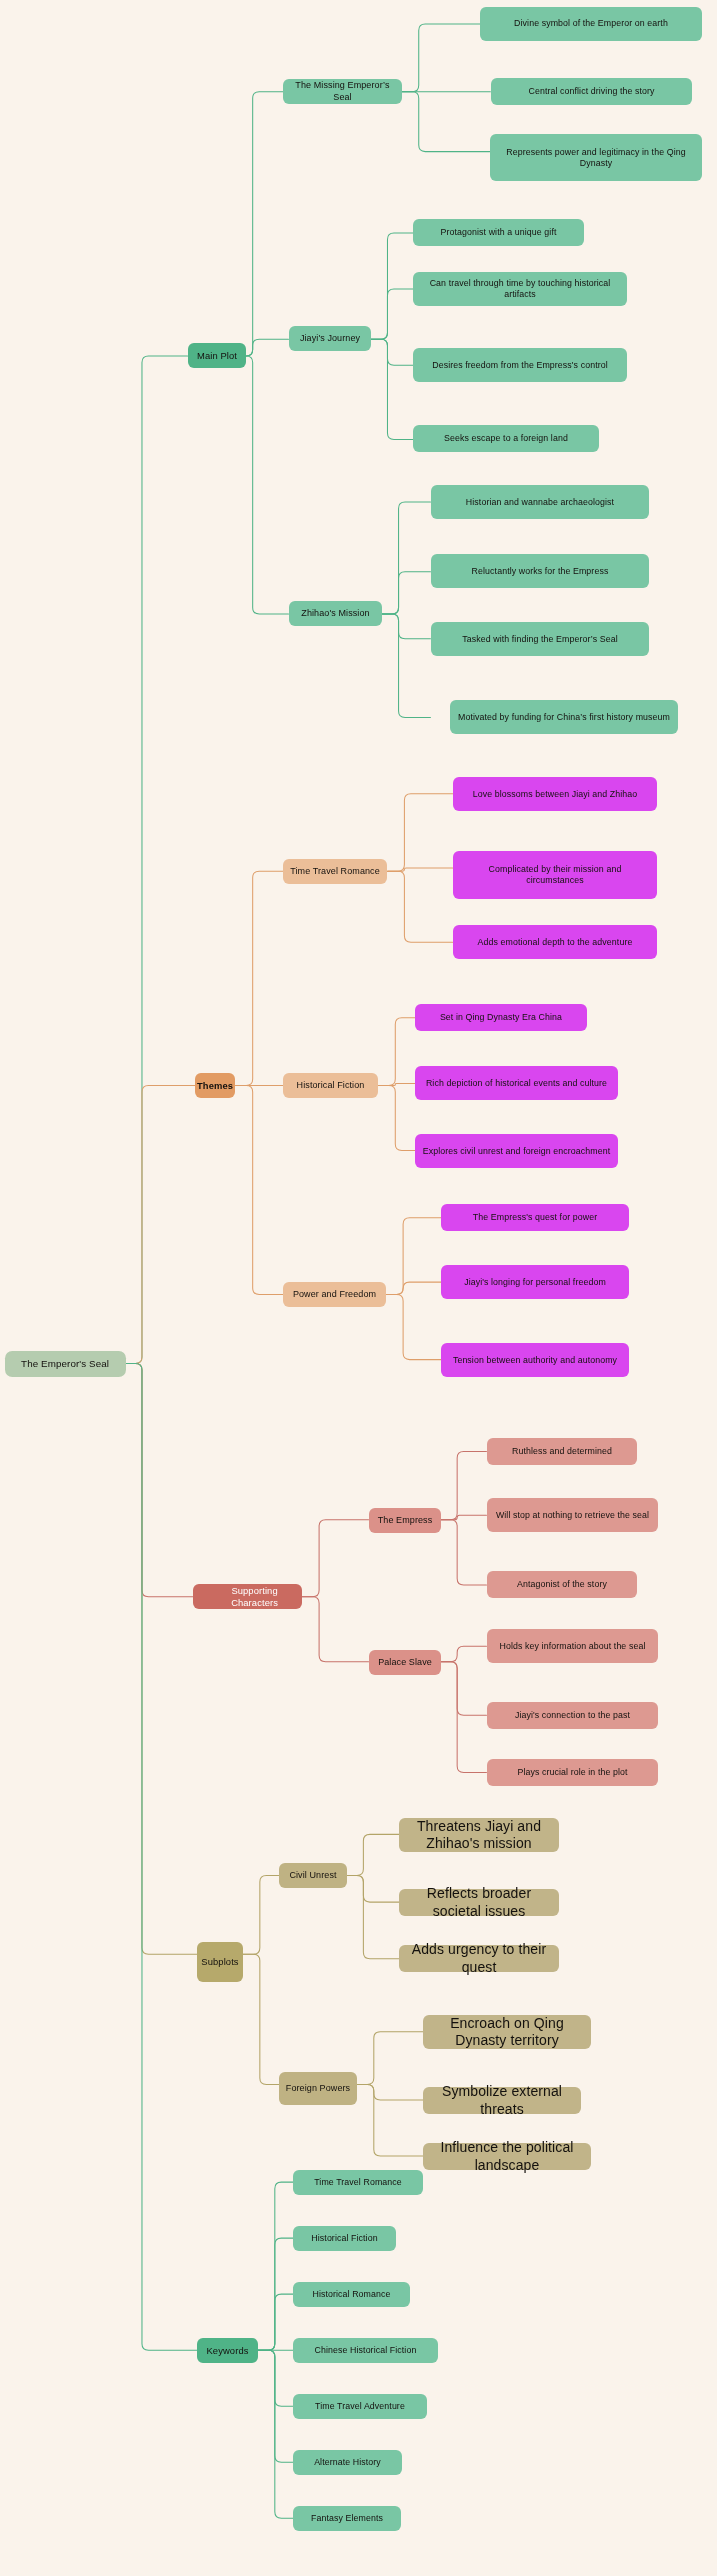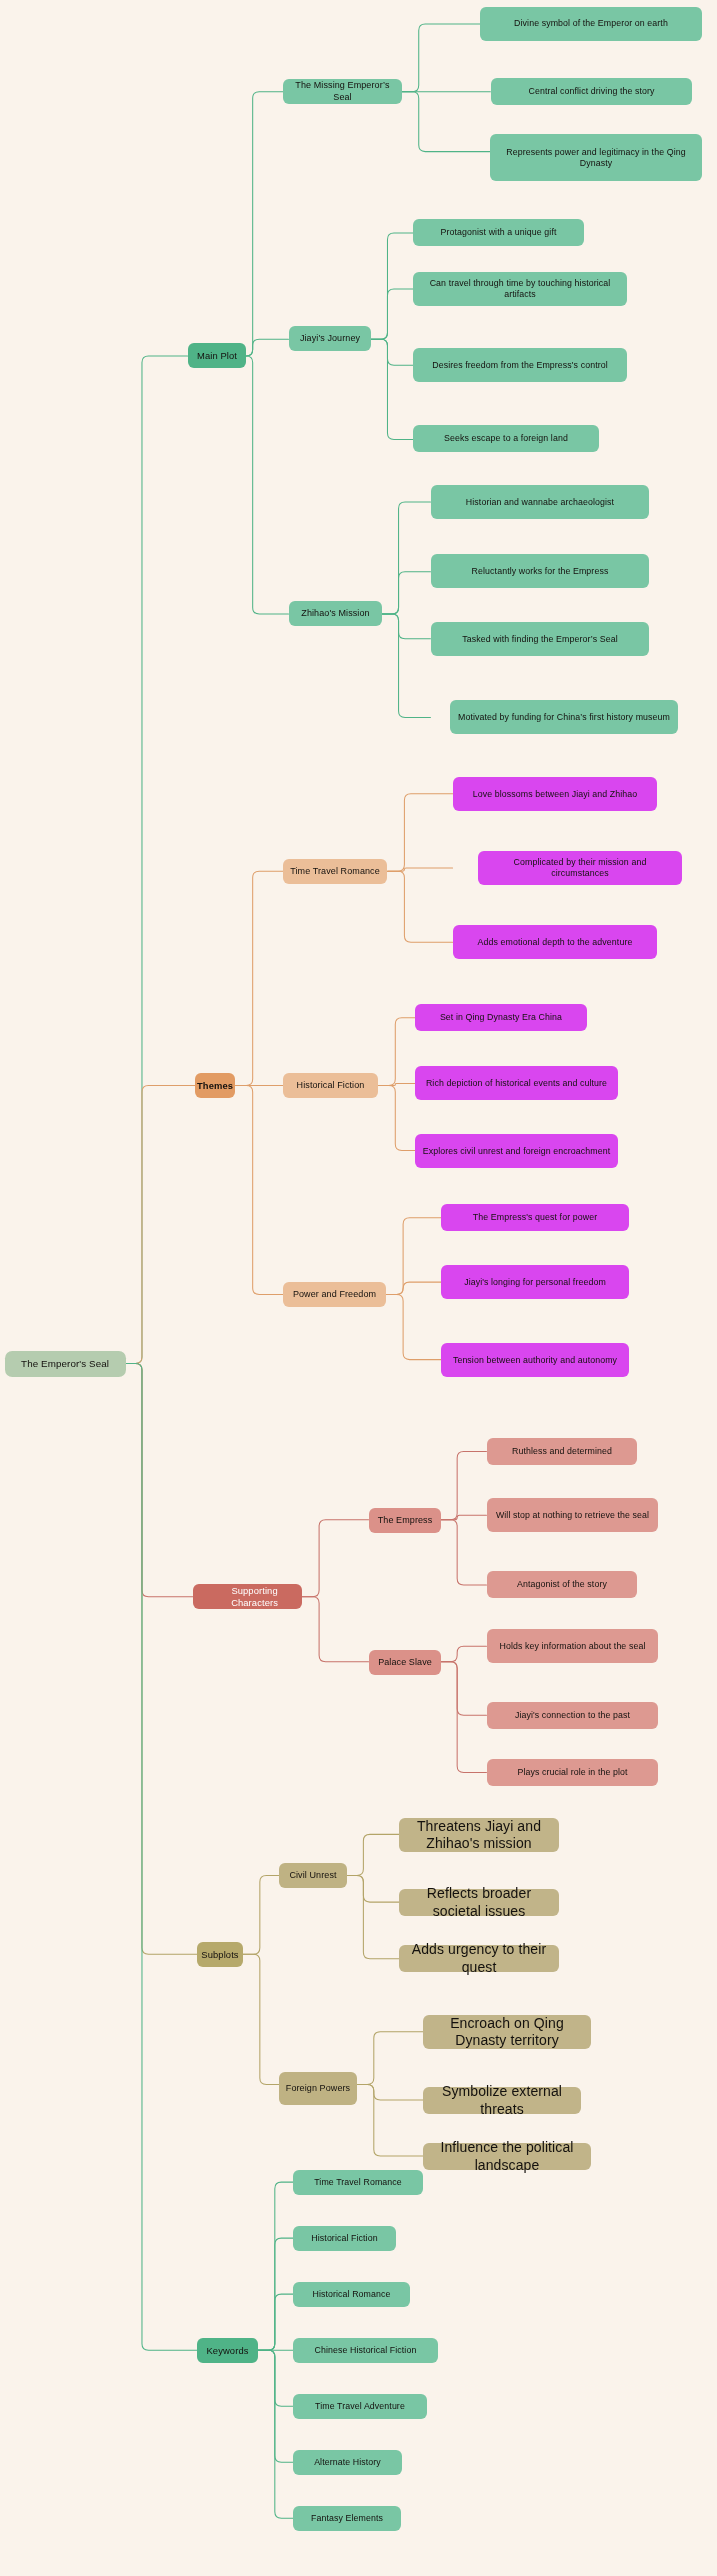"Complicated by their mission and" div.node { height: 34px -> 48px; margin-left: 25px -> none }
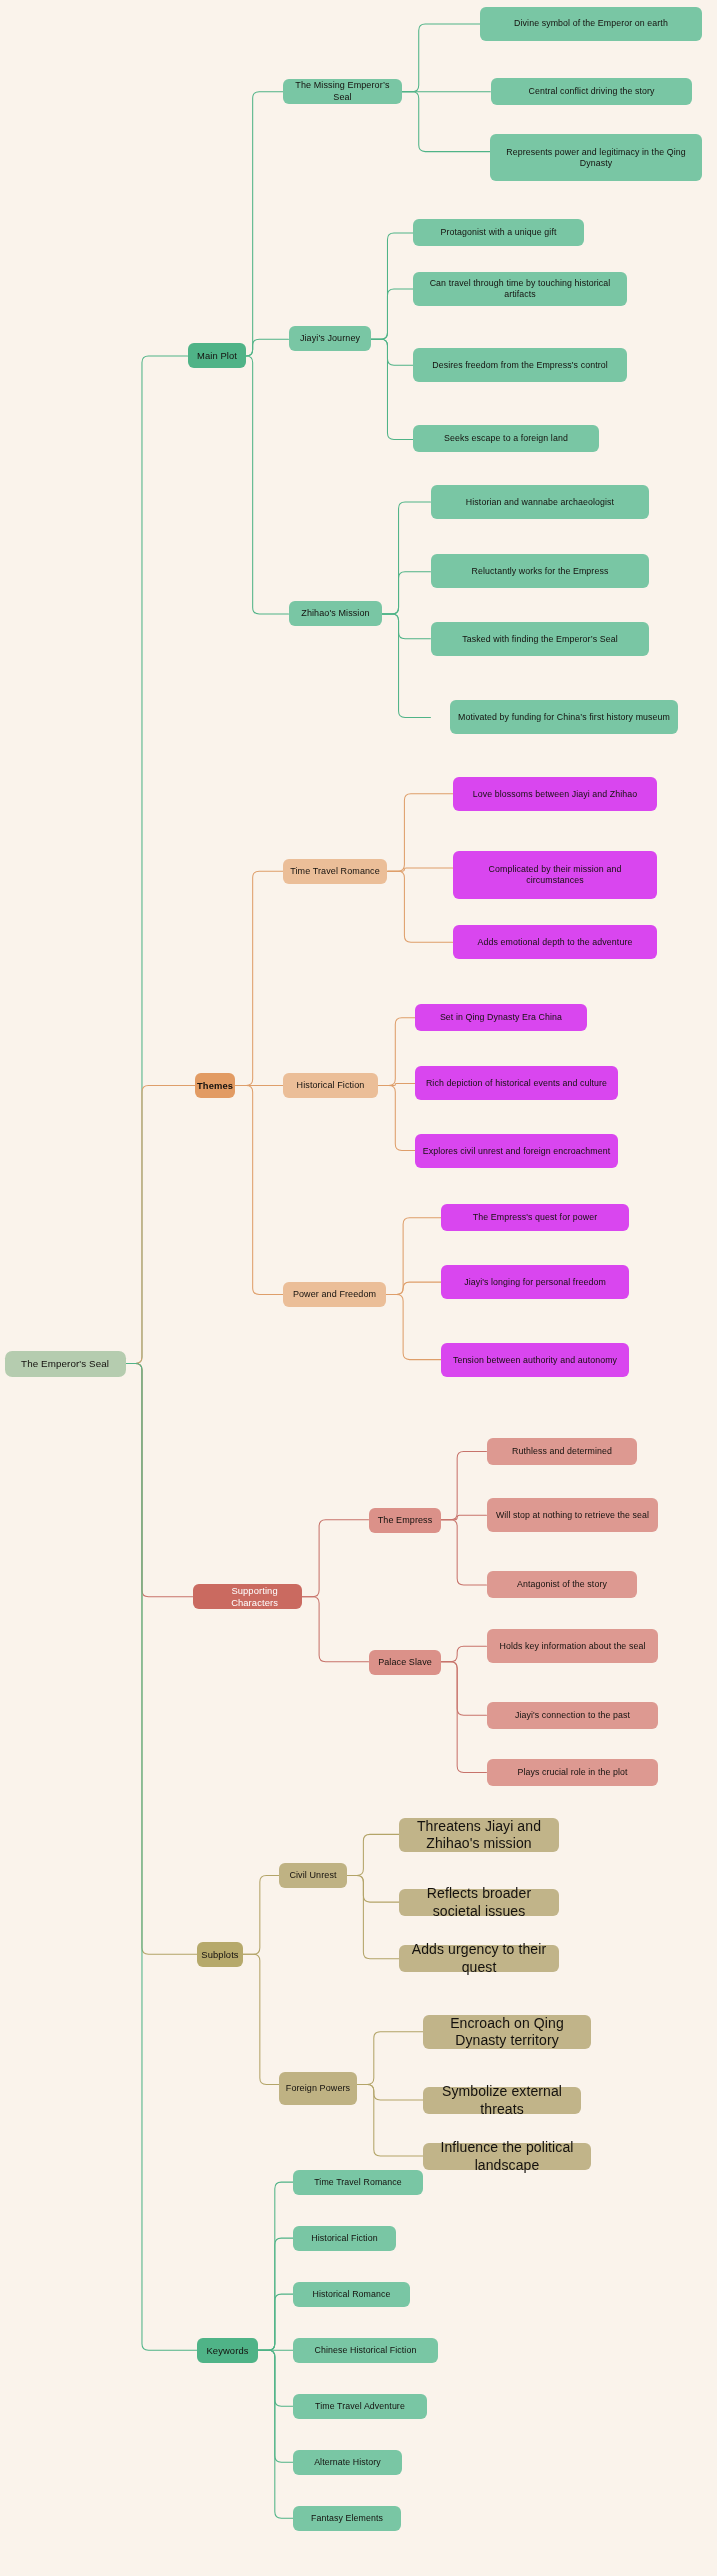"Subplots" div.node { height: 25px -> 40px }
